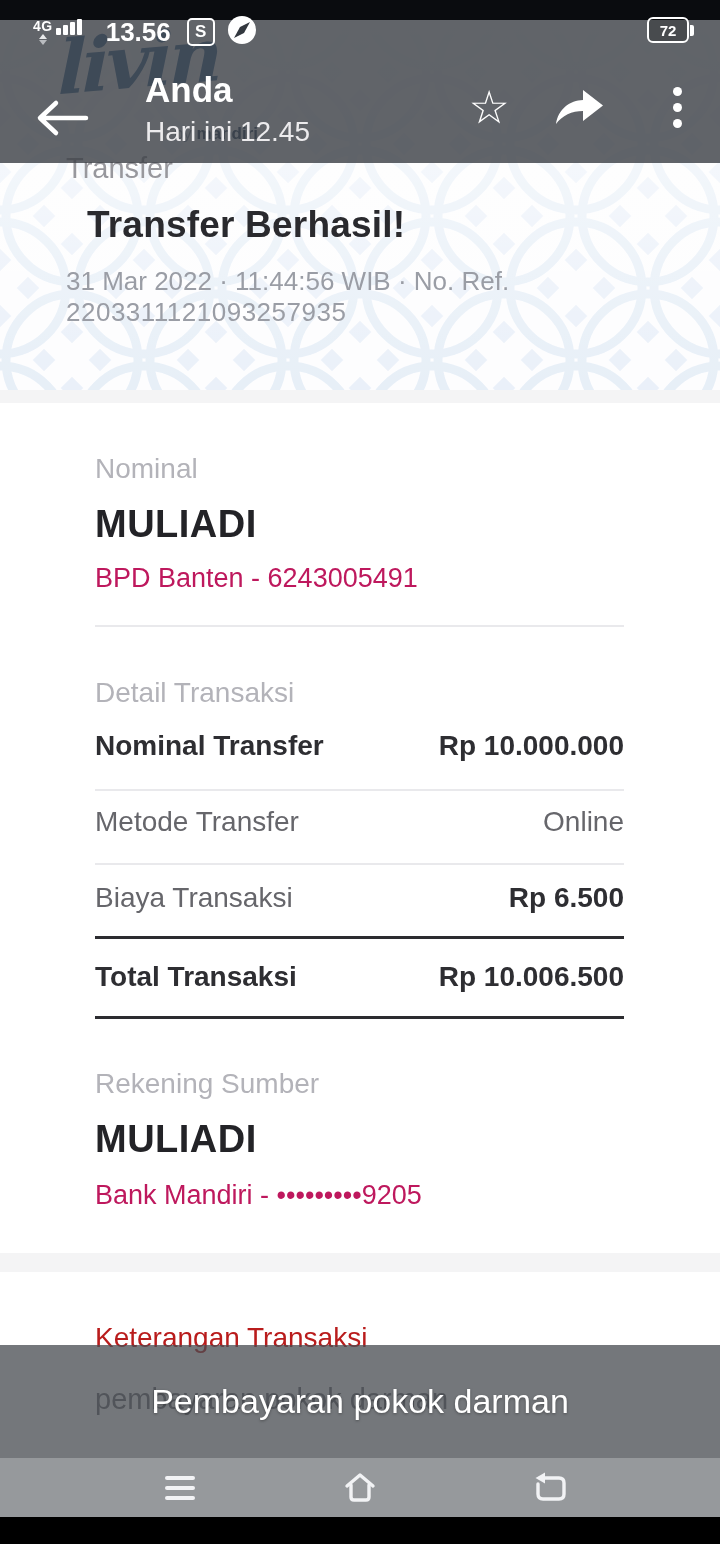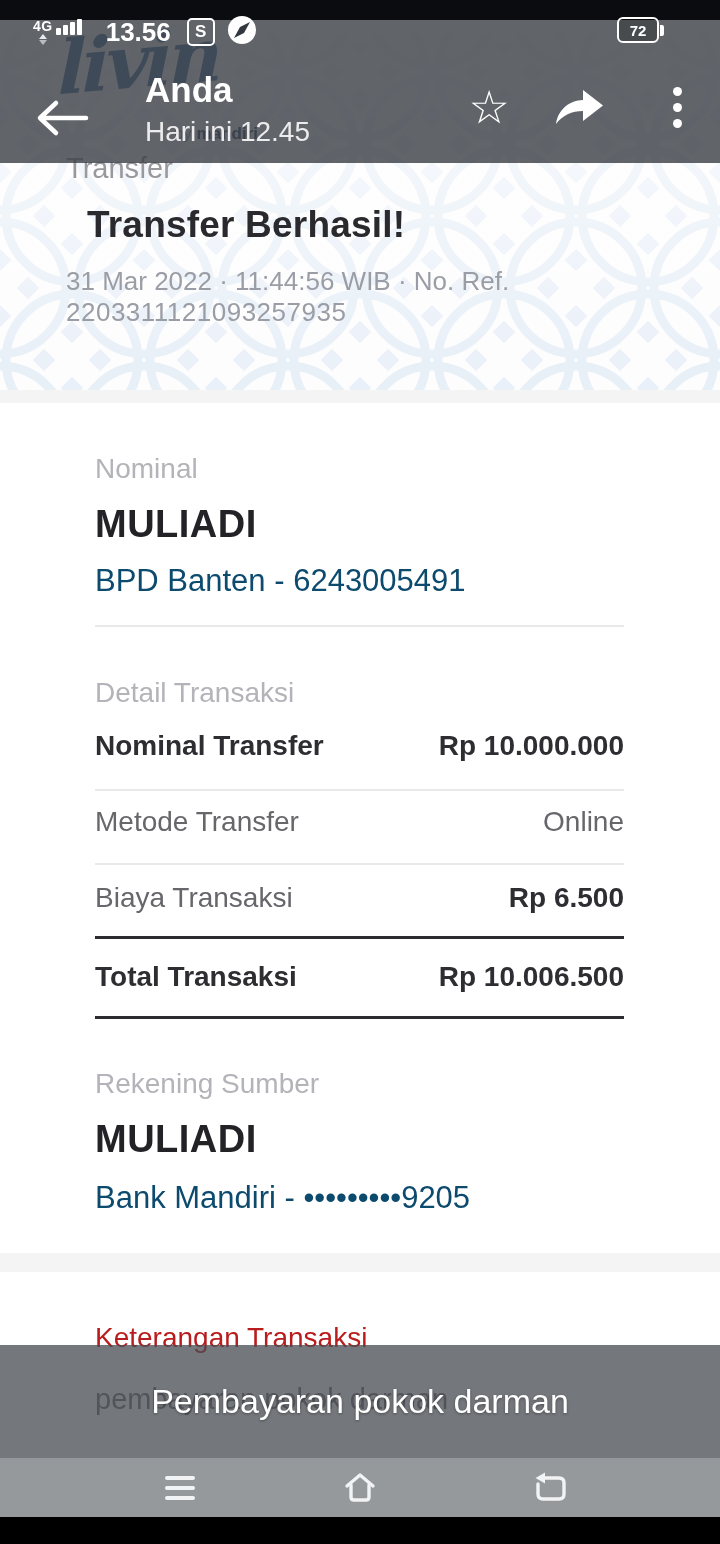"72" .battery { right: 56px -> 26px }
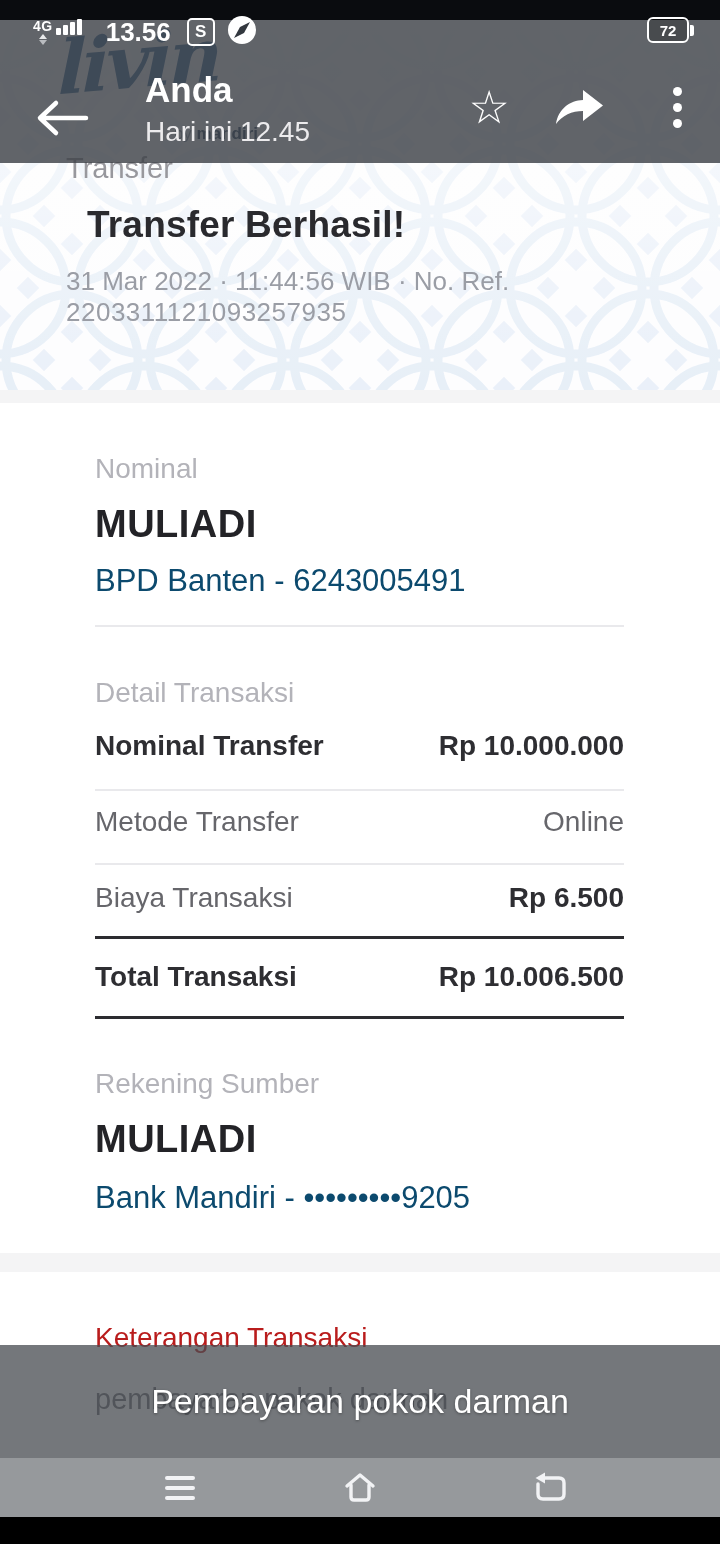"BPD Banten - 6243005491" .bank-line { color: #0c4a6e -> #be185d; font-size: 31px -> 27px }
